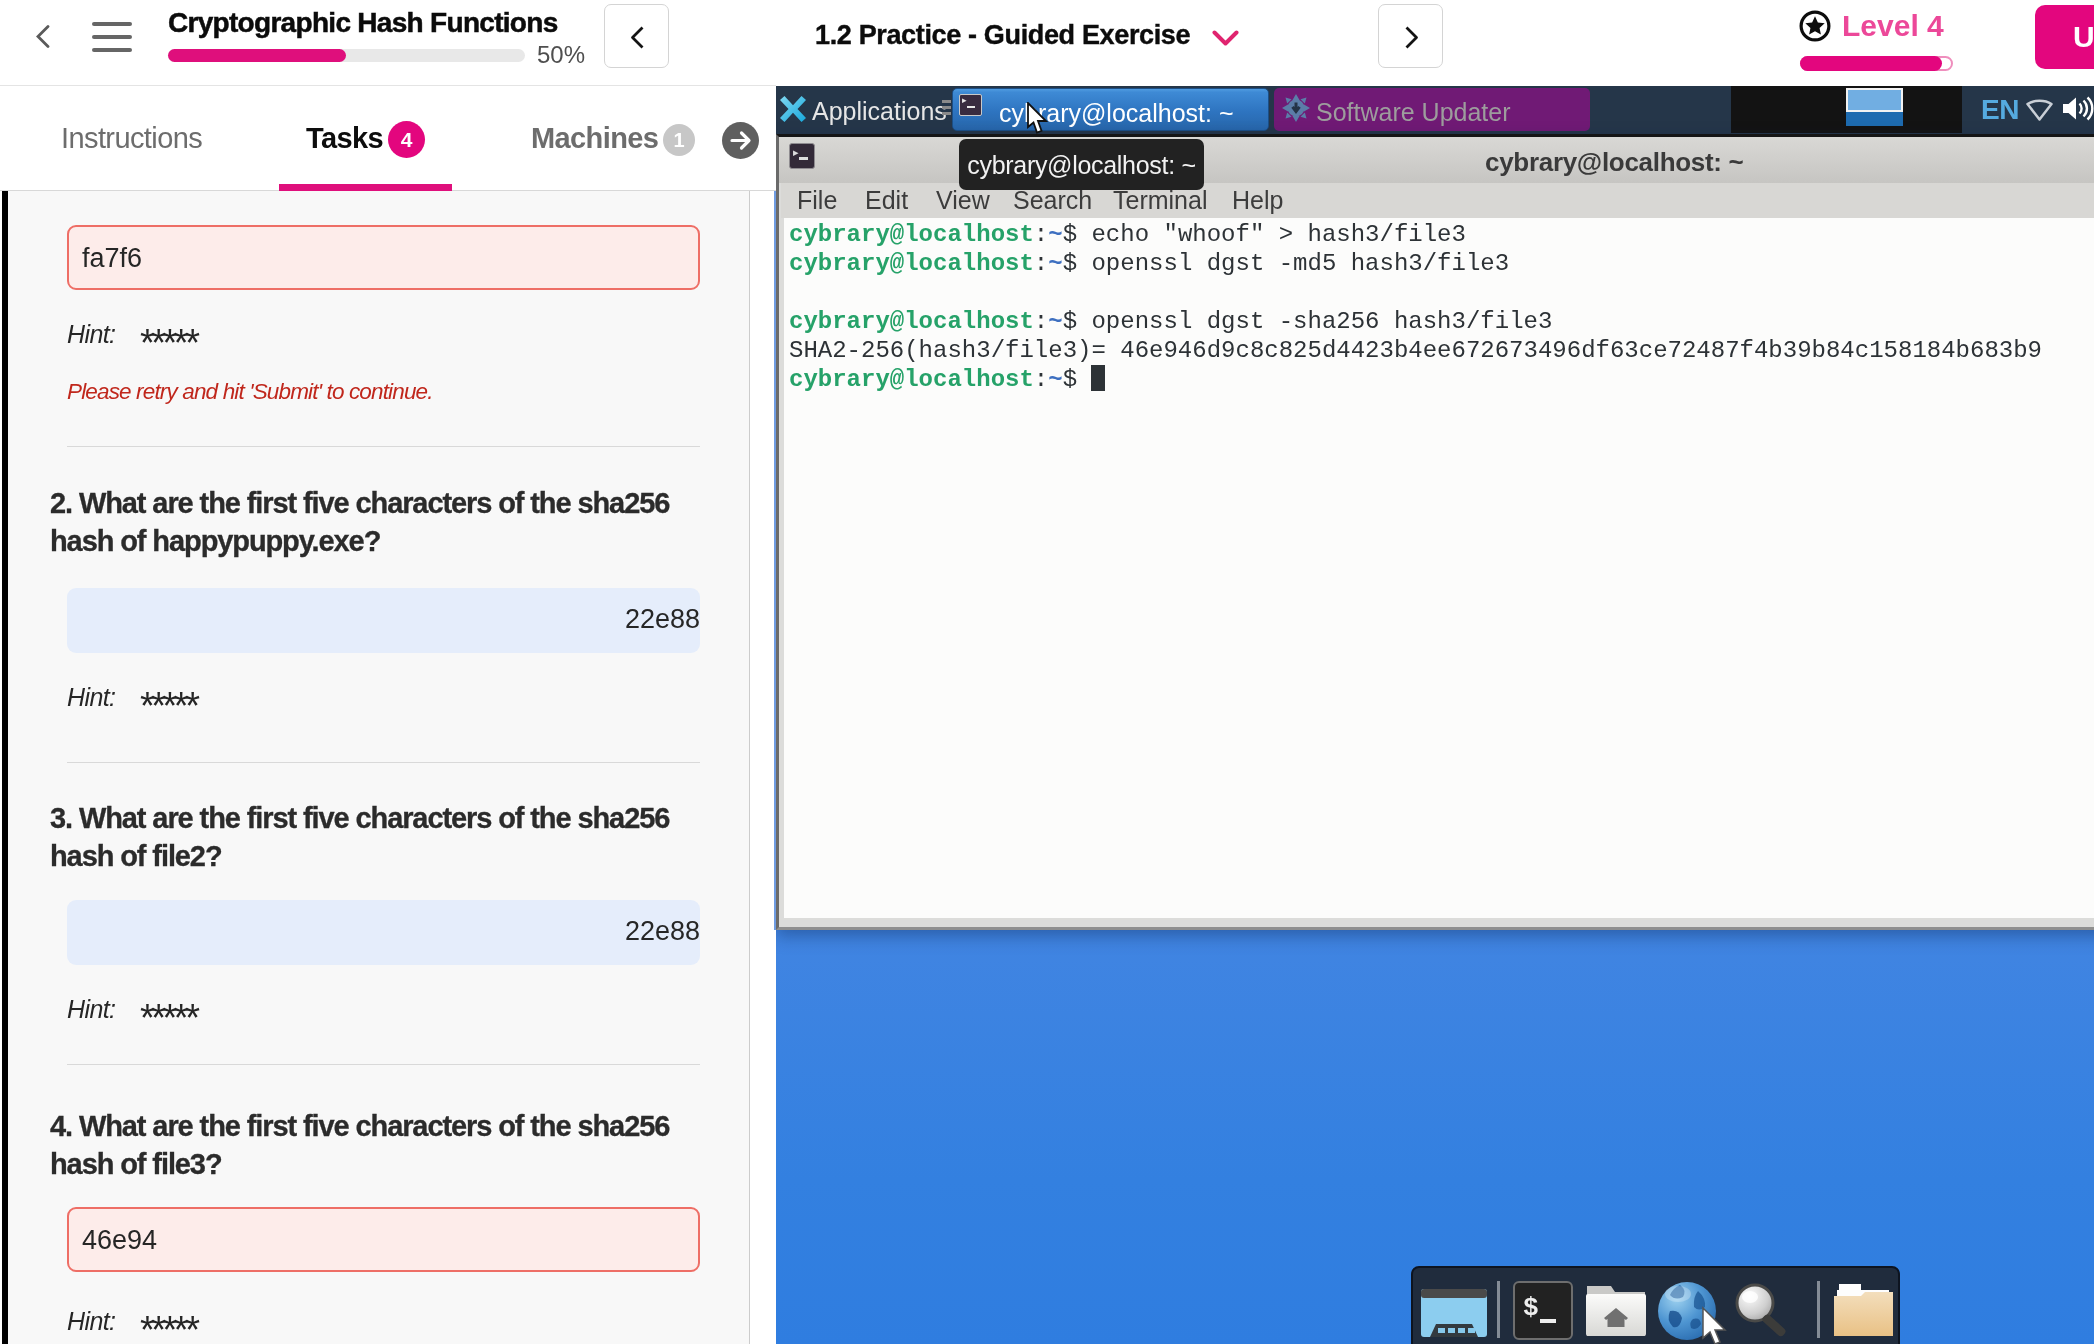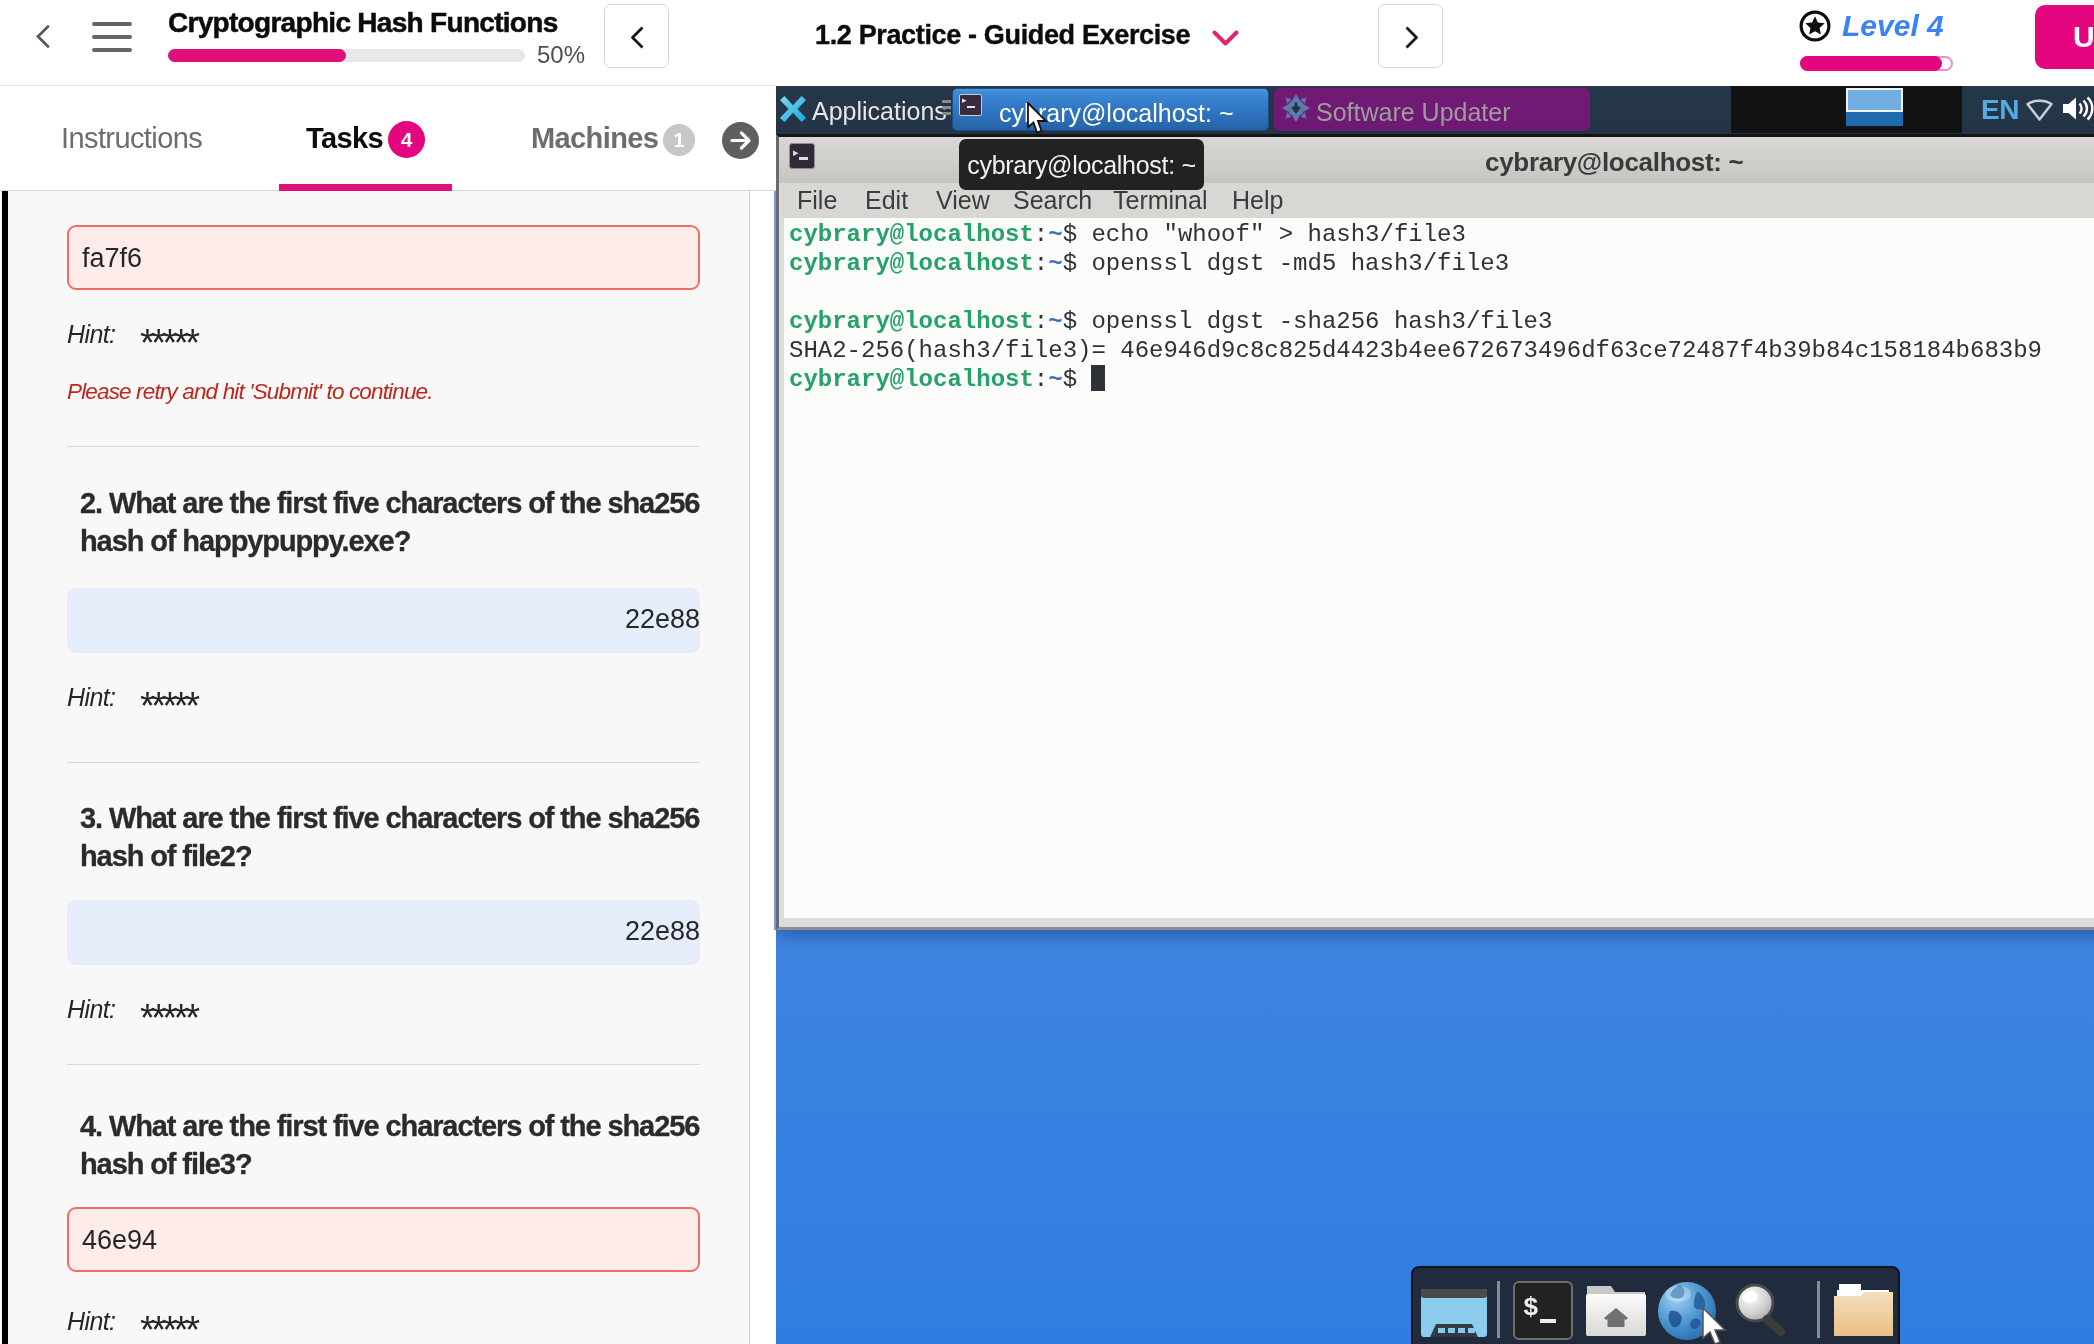"Level 4" #lvl-txt { color: #3b82f6 -> #ec4899; font-style: italic -> none }
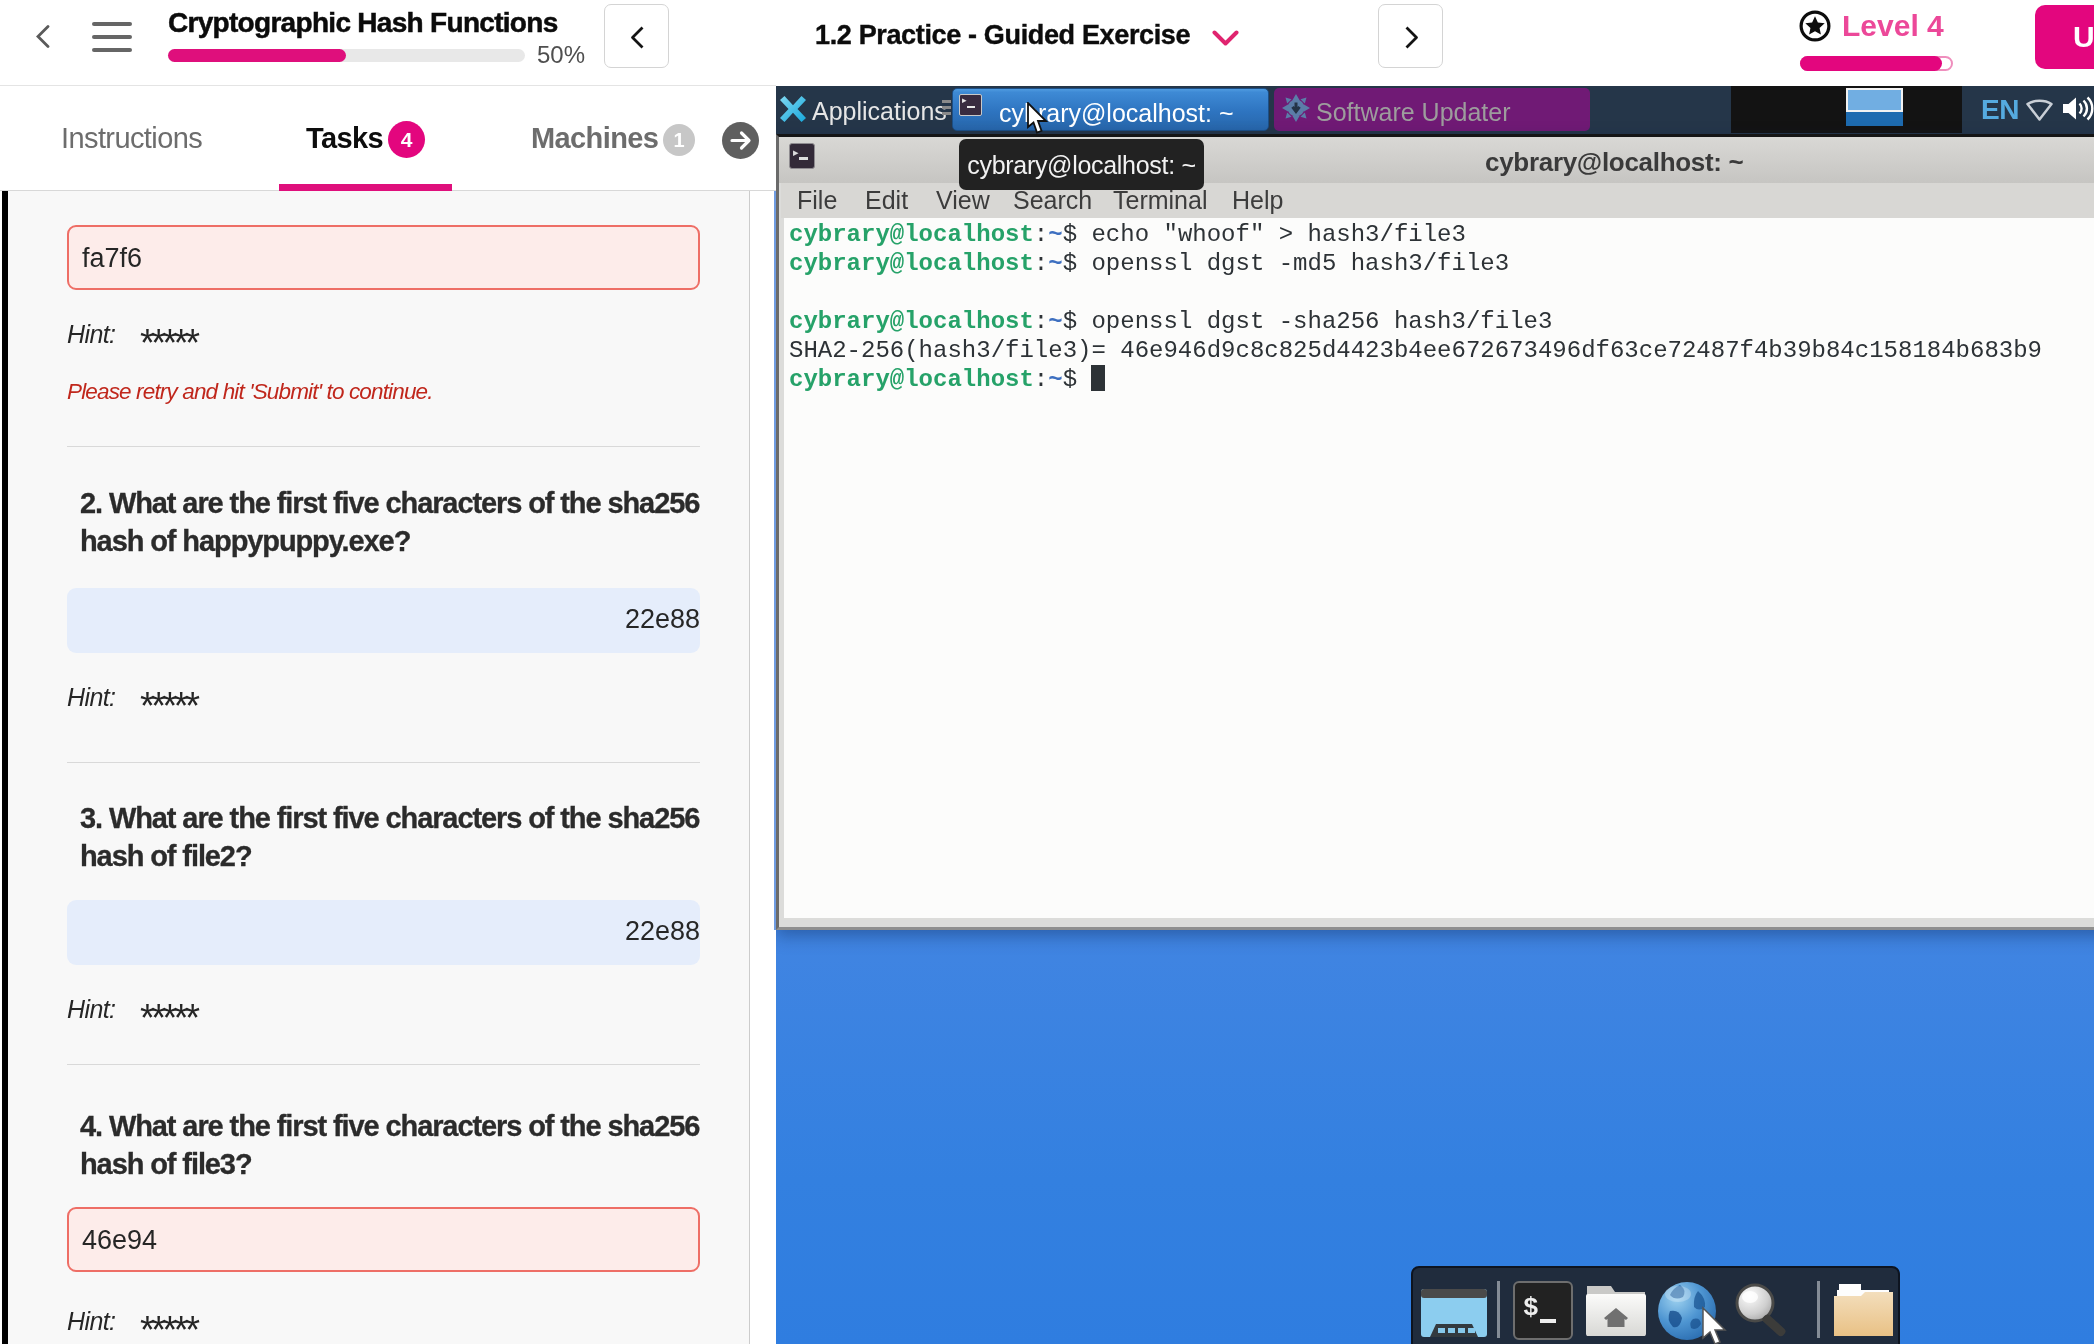"2. What are the first" .q { left: 72px -> 42px }
